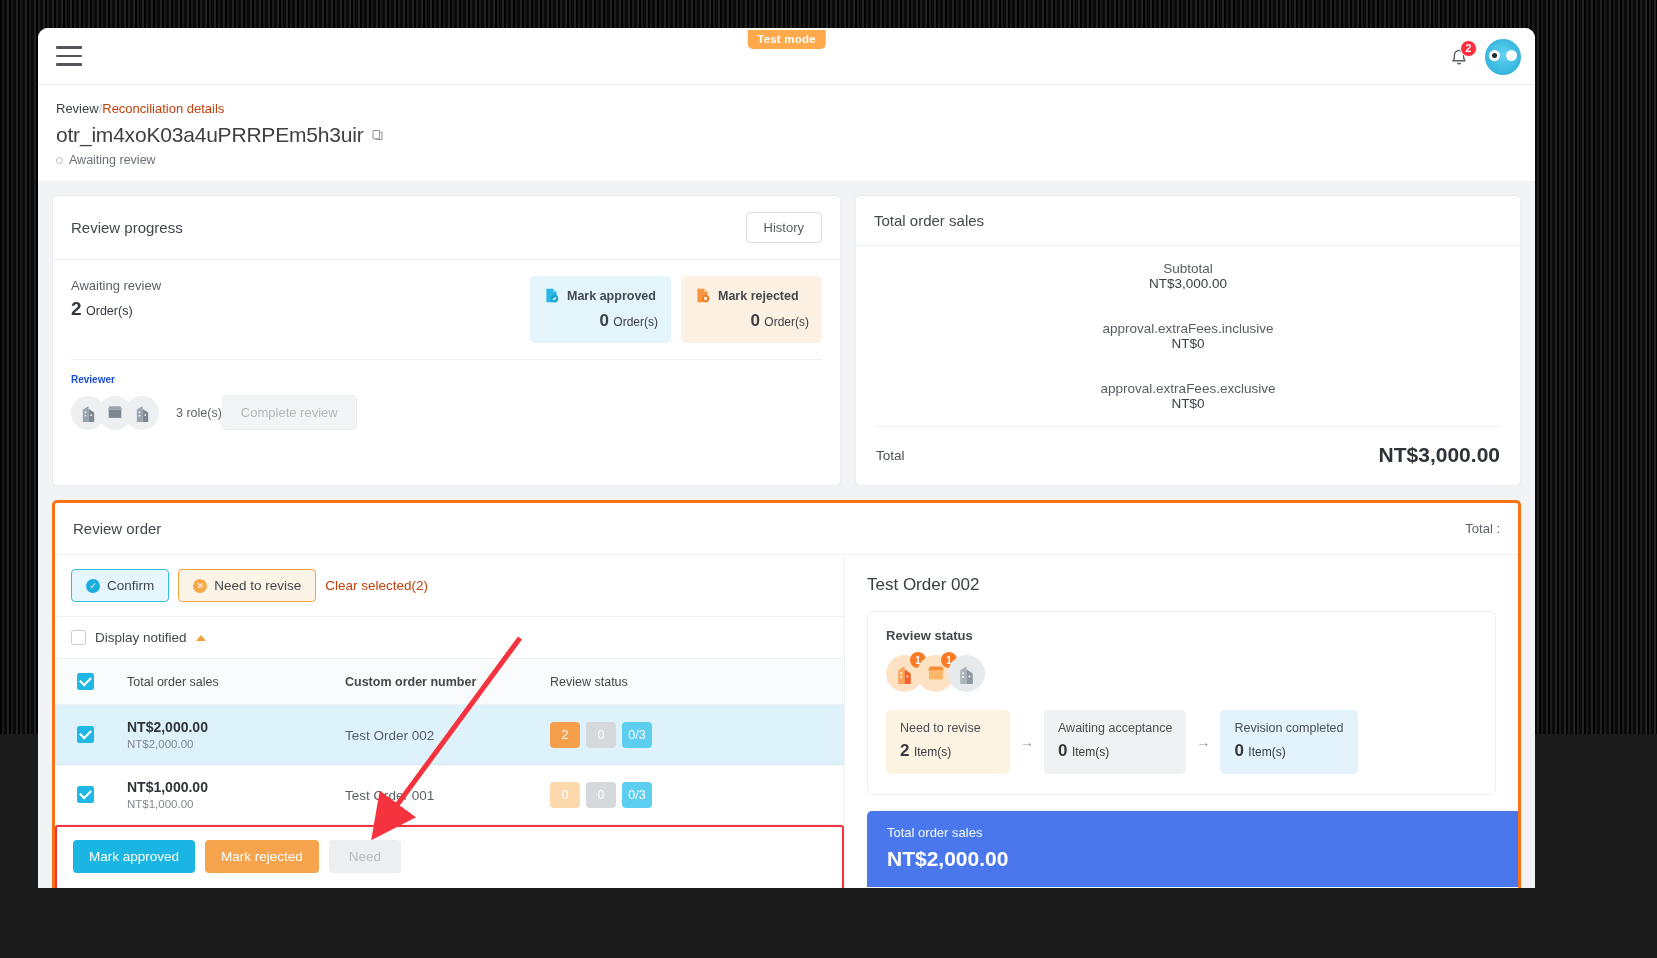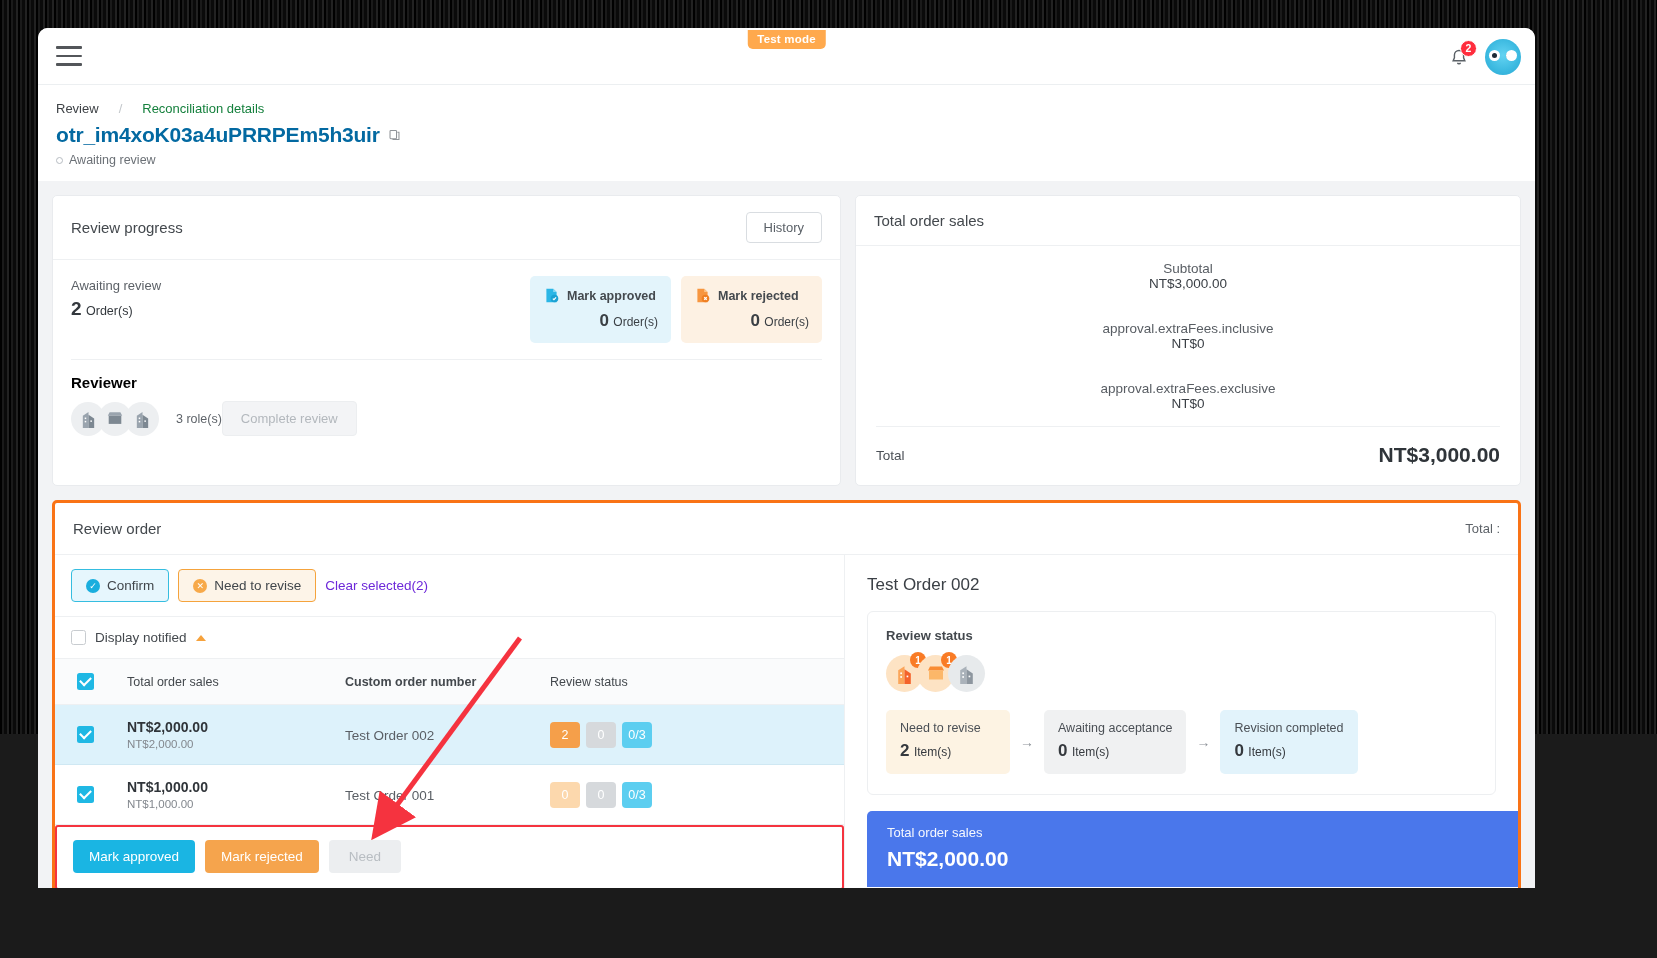"Review" .crumbs { gap: 20px -> 0 }
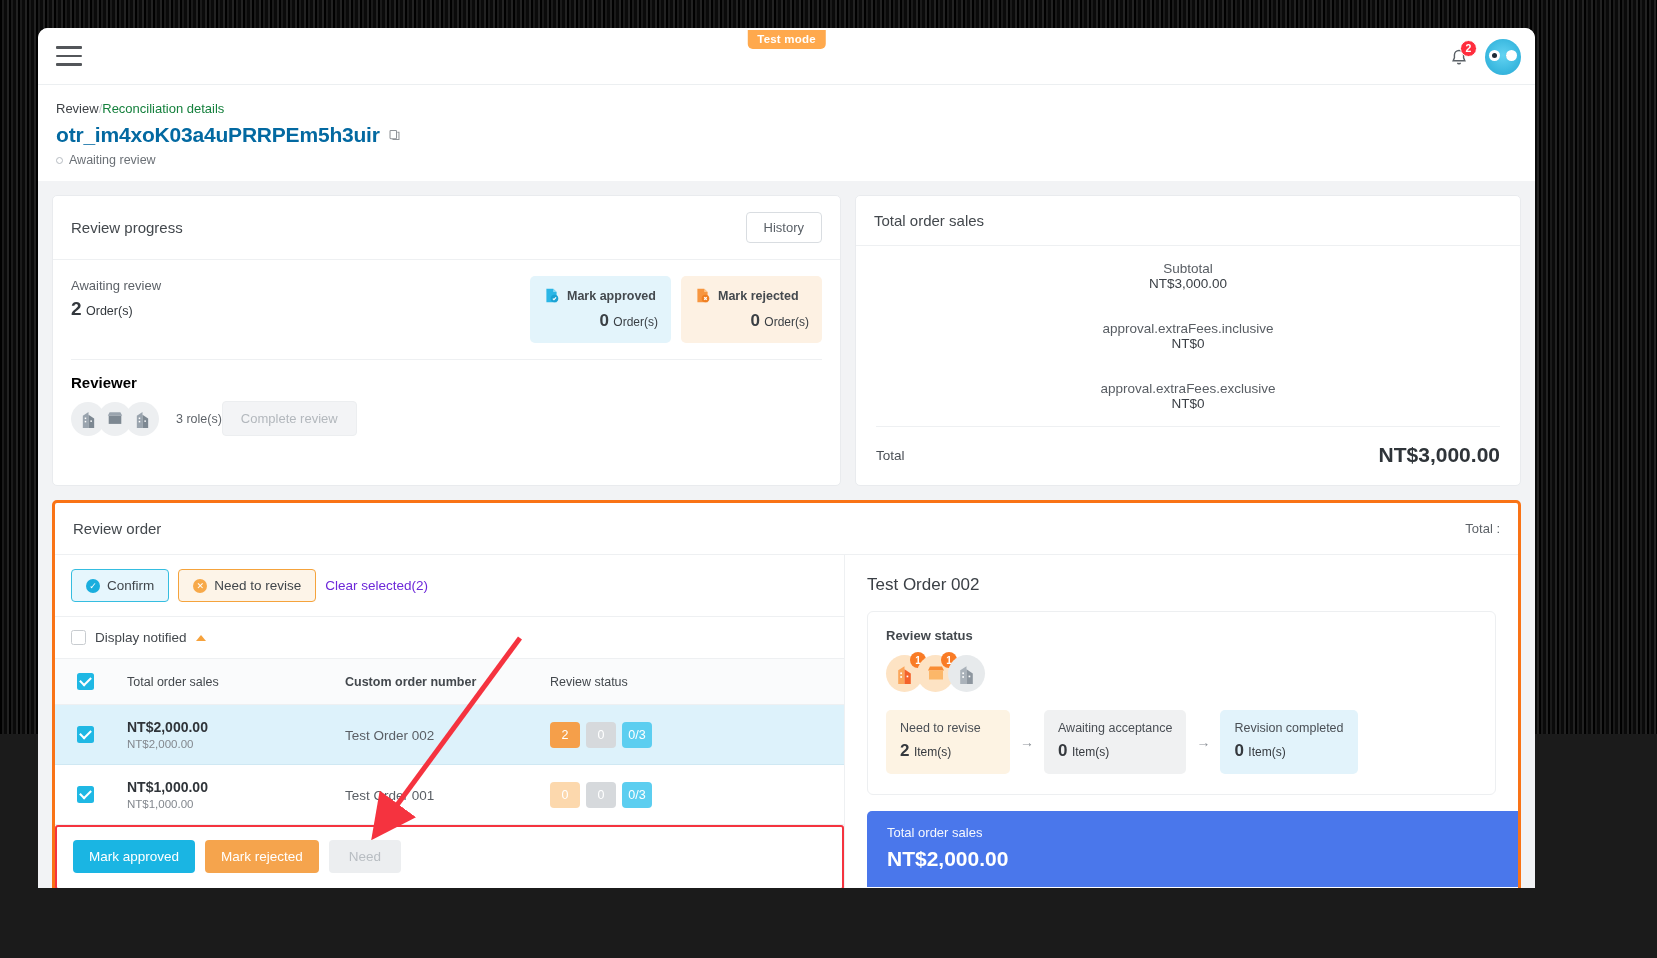"Reconciliation details" .crumbs .c2 { color: #15803d -> #c2410c }
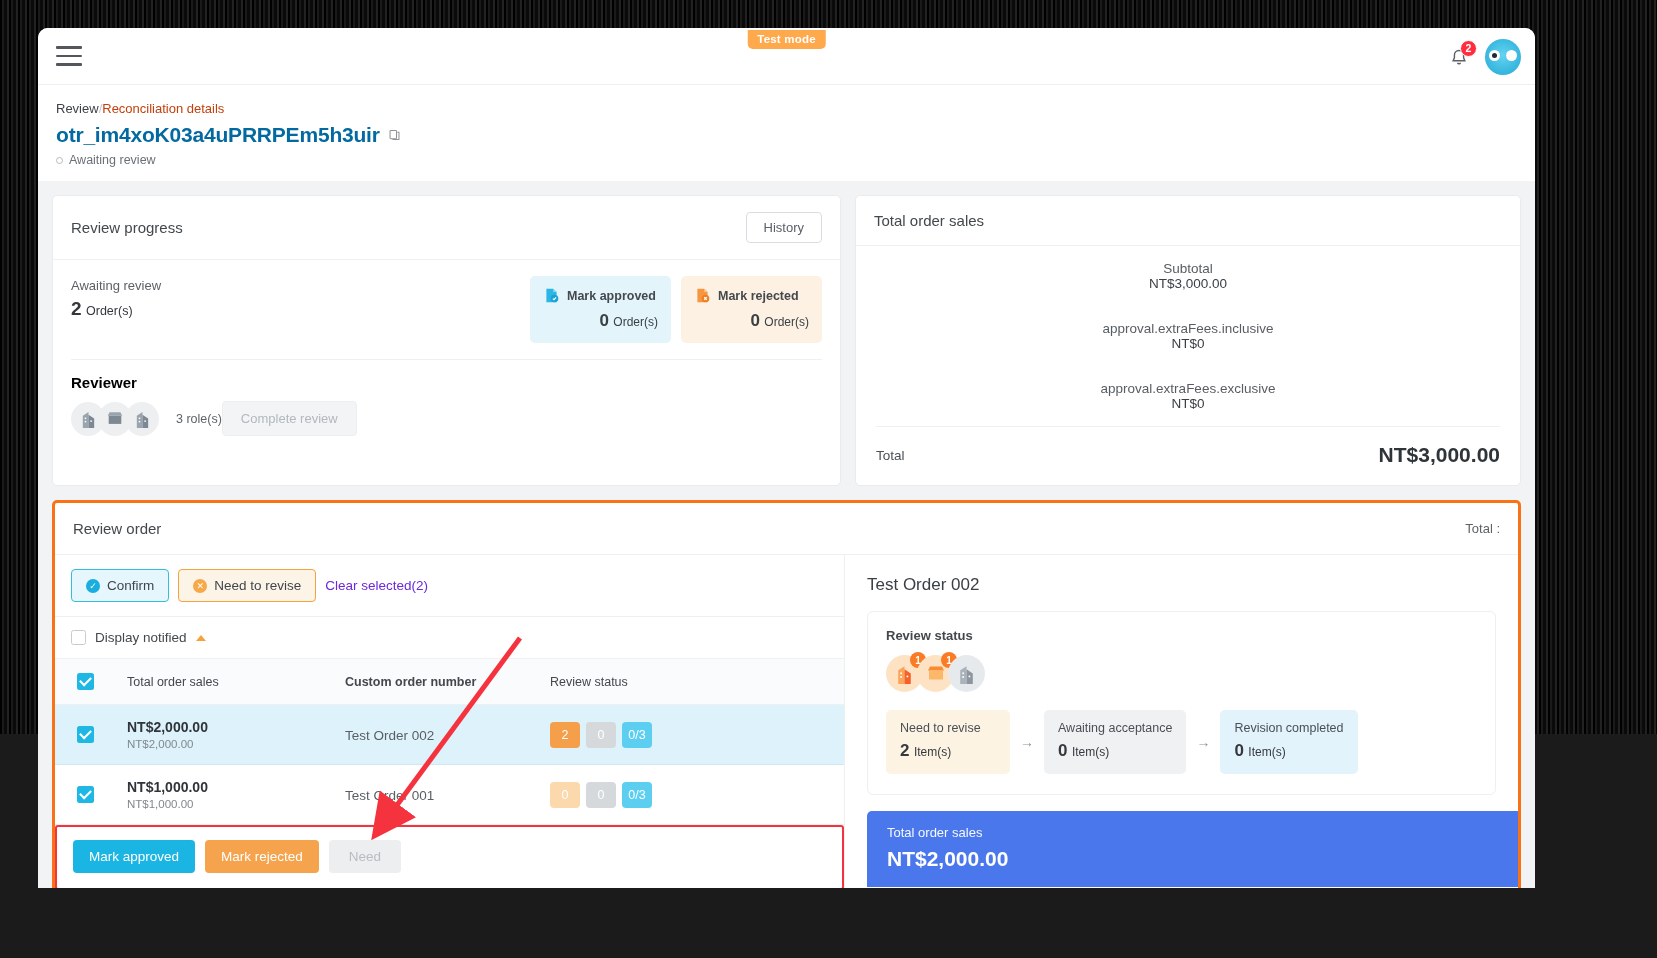"otr_im4xoK03a4uPRRPEm5h3uir" .title { color: #0369a1 -> #404040; font-weight: bold -> normal }
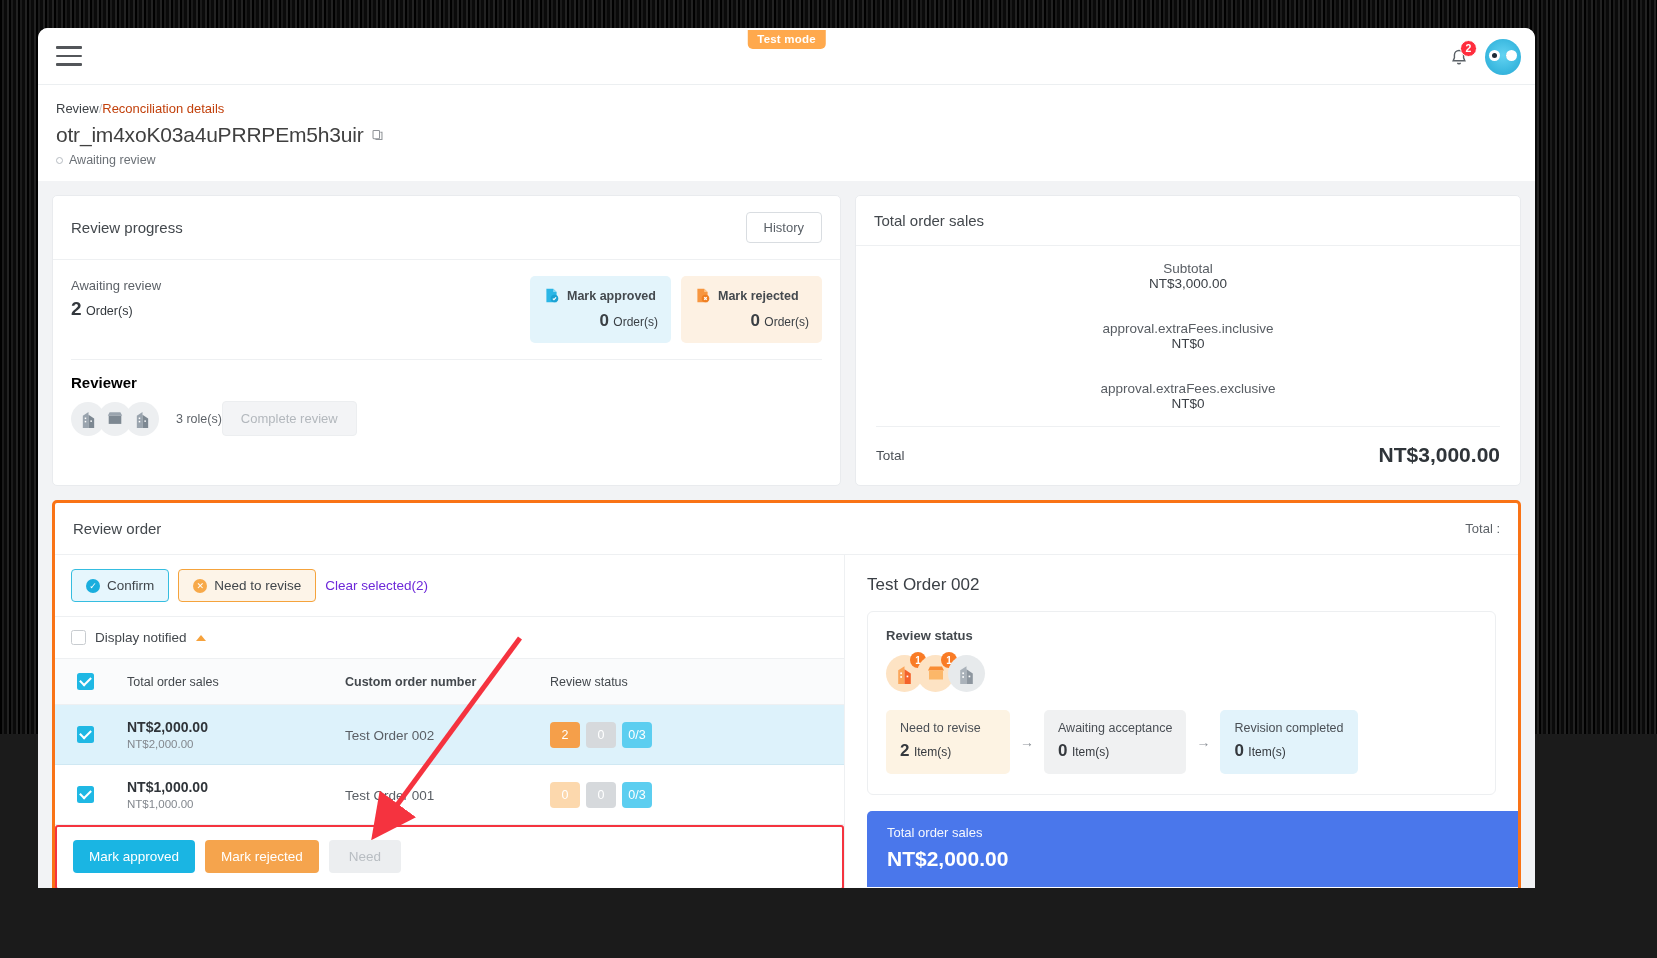"Reviewer" .reviewer-label { color: #000000 -> #1d4ed8; font-size: 15px -> 10px }
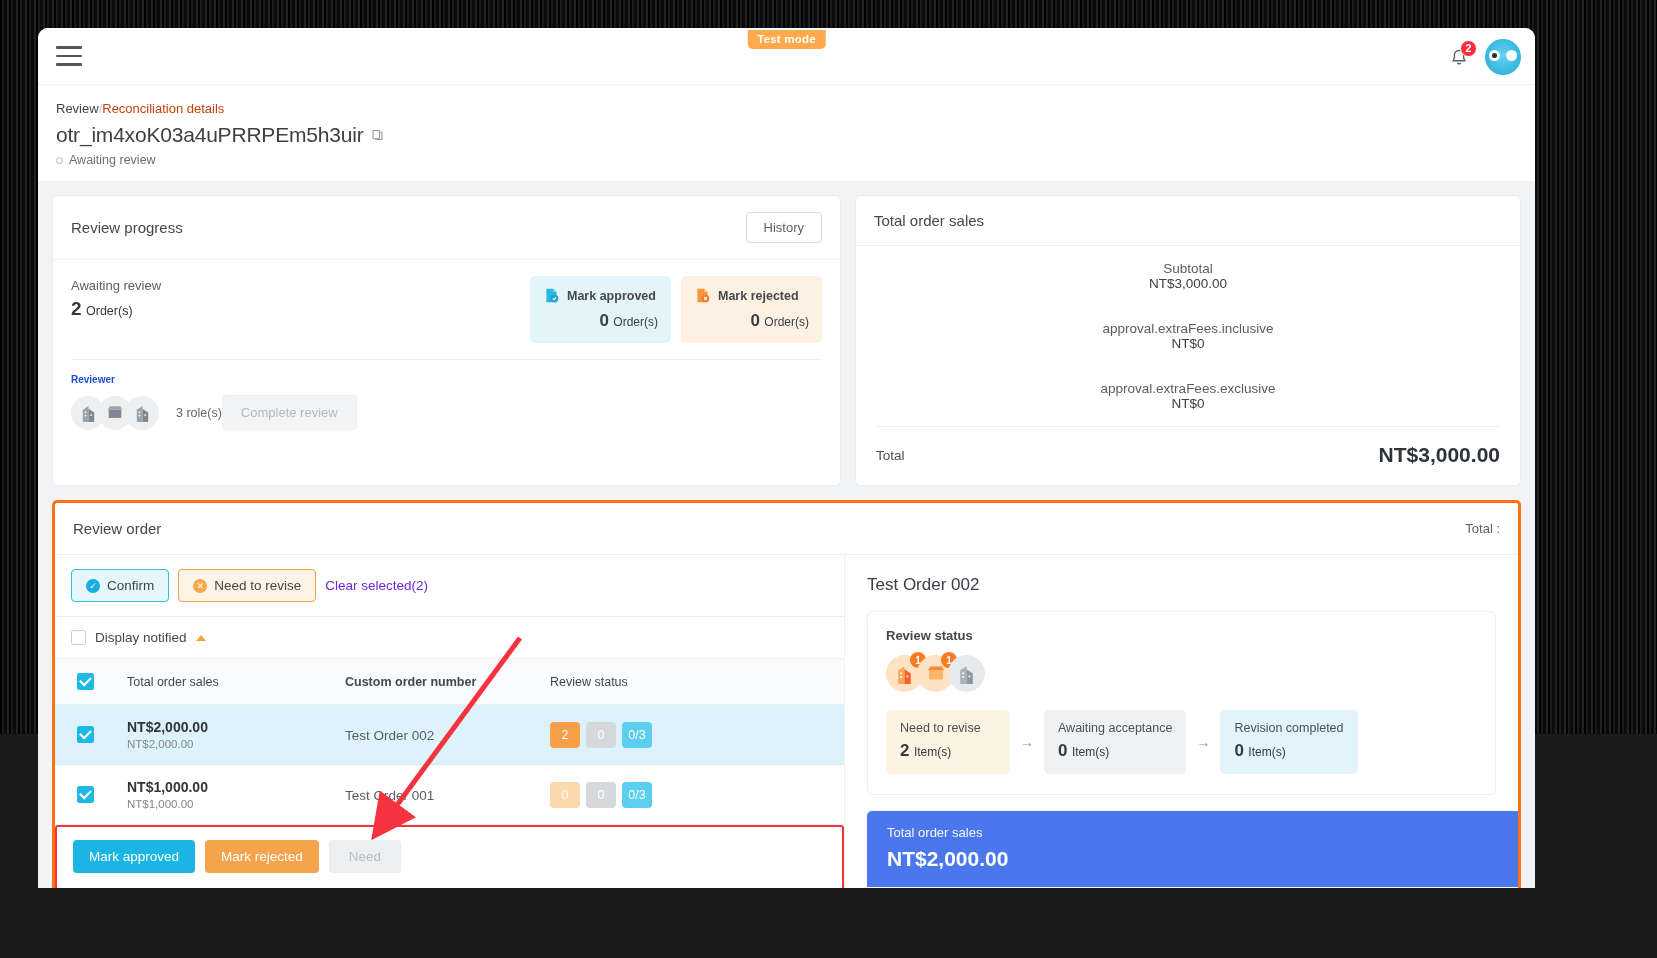"Clear selected(2)" .clear-link { color: #6d28d9 -> #c2410c }
